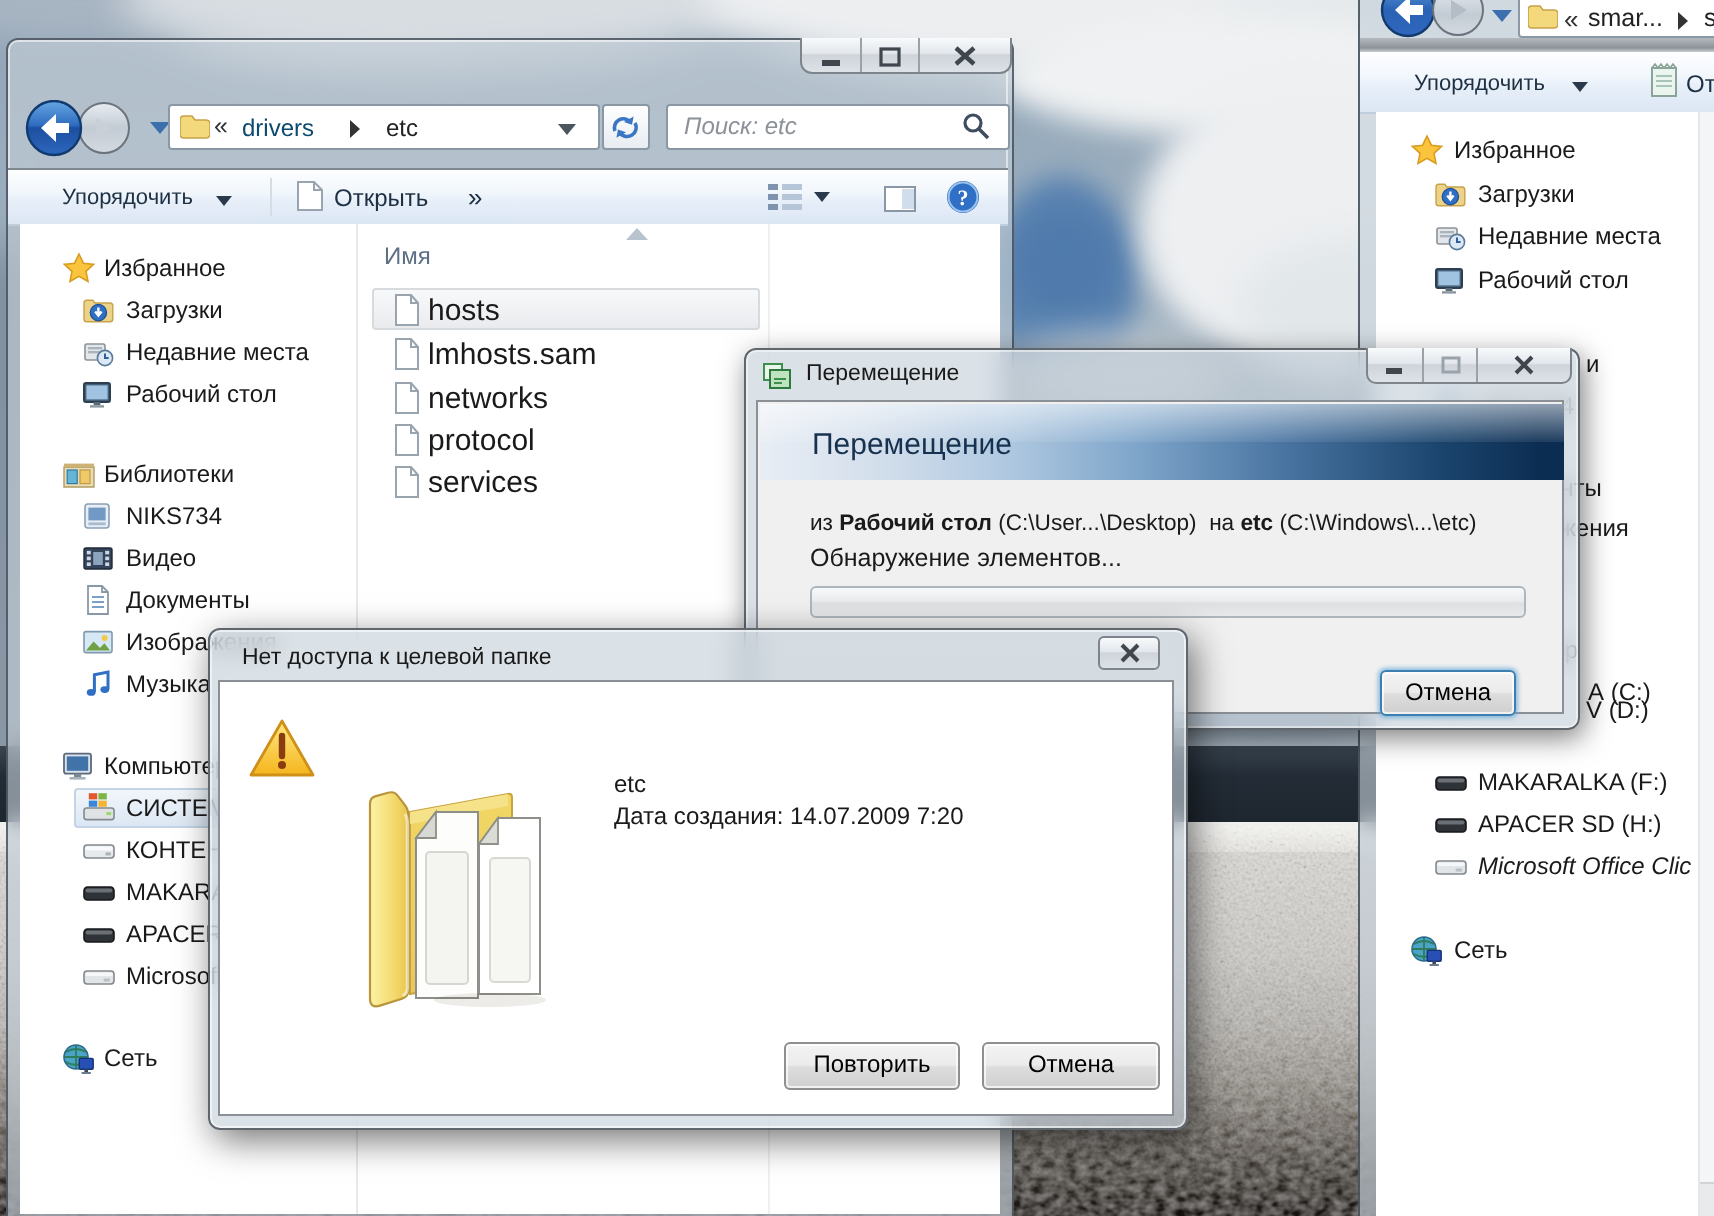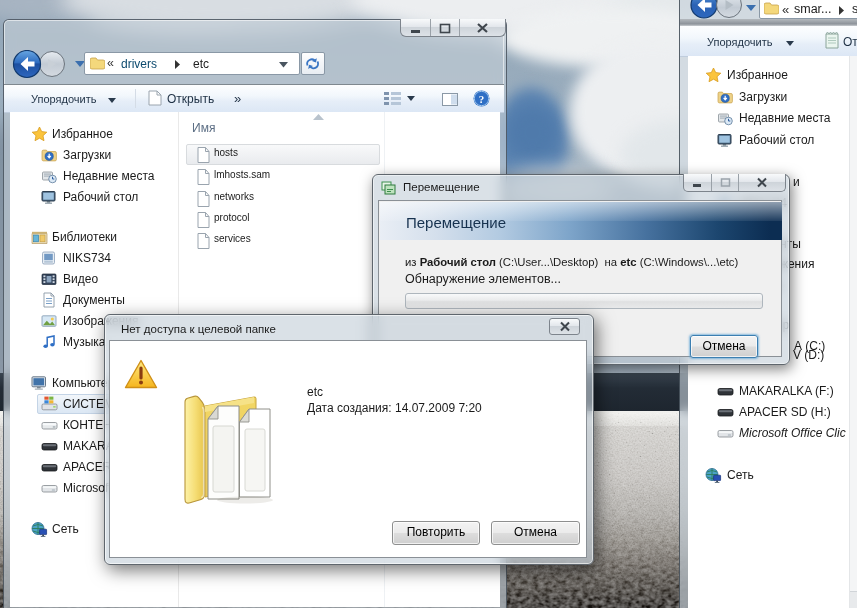"Поиск: etc" div.ab { html: none -> <div> <span>Поиск: etc</span> <svg> <circle></circle> <path></path> </svg> </div> }
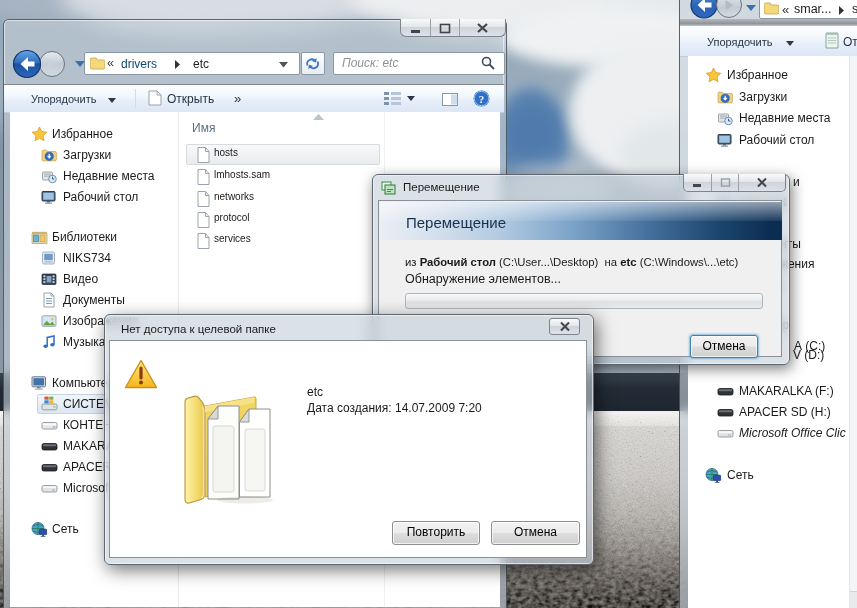"hosts" .frow span { font-size: 10px -> 15px }
